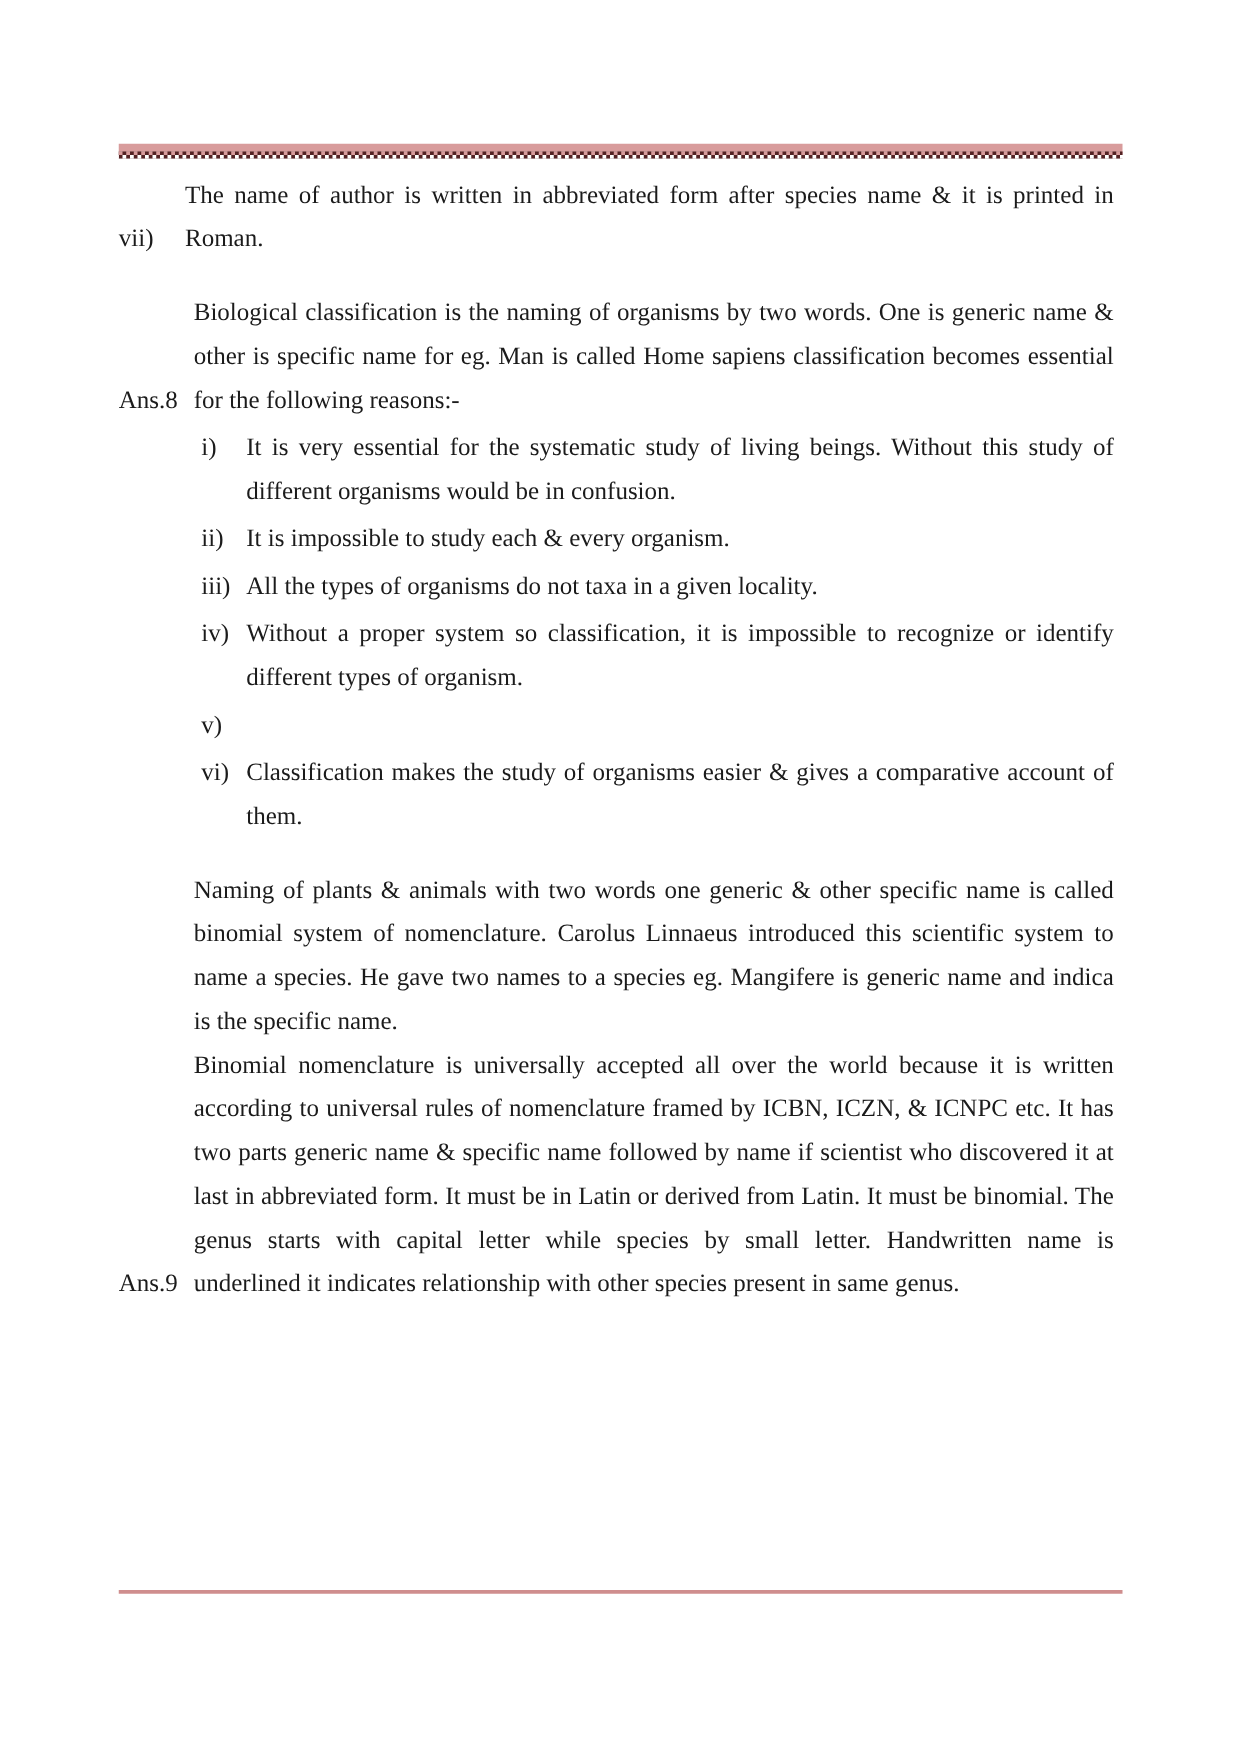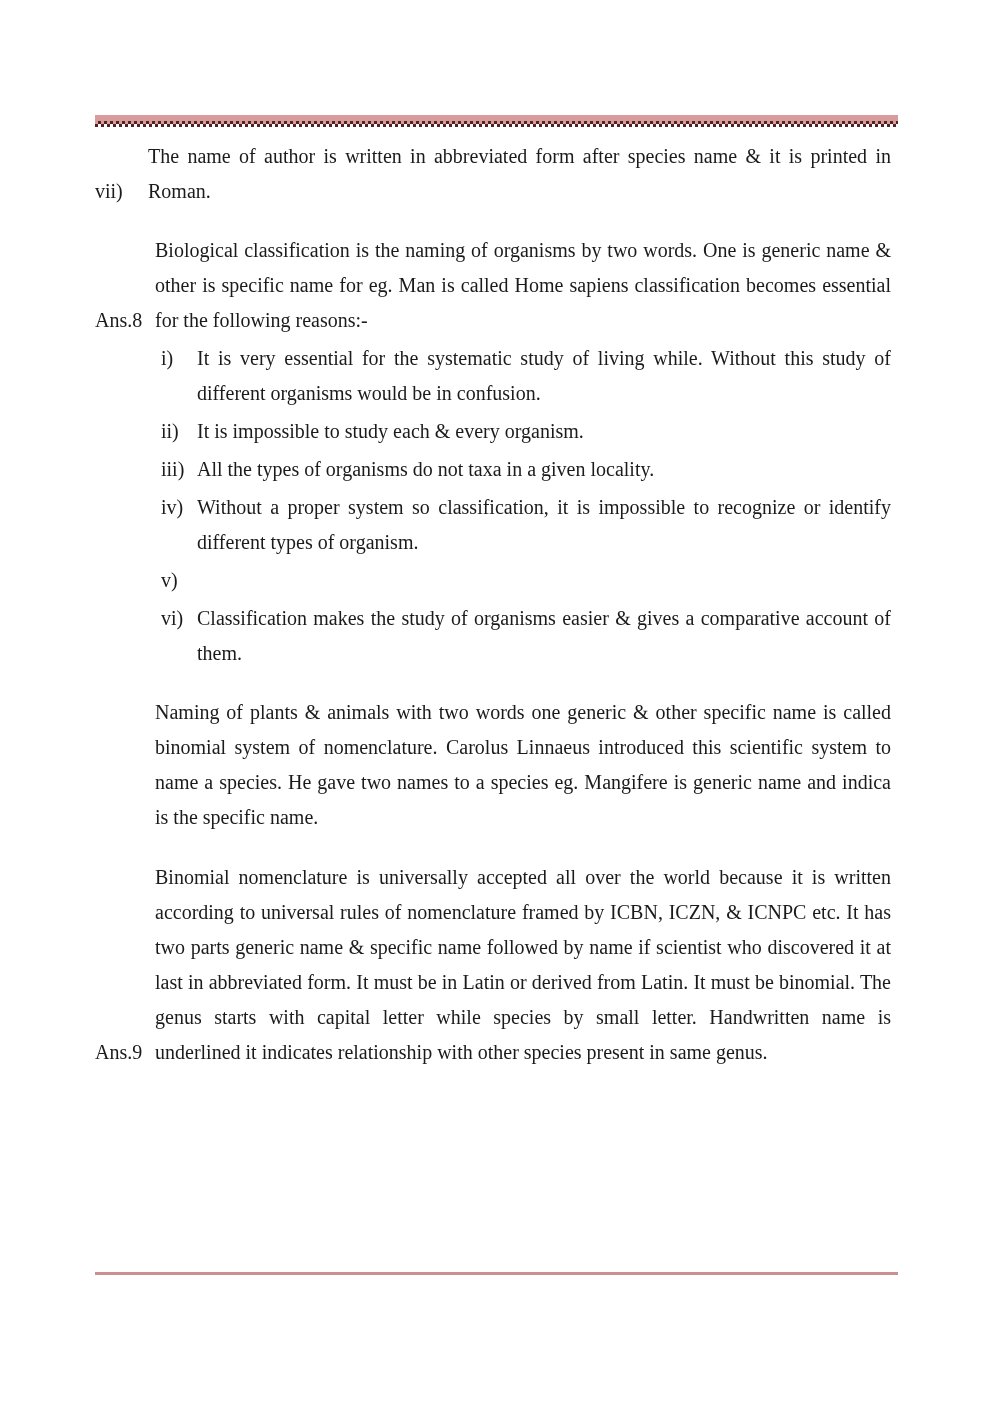"It is very essential for" span.txt { text: while -> beings }
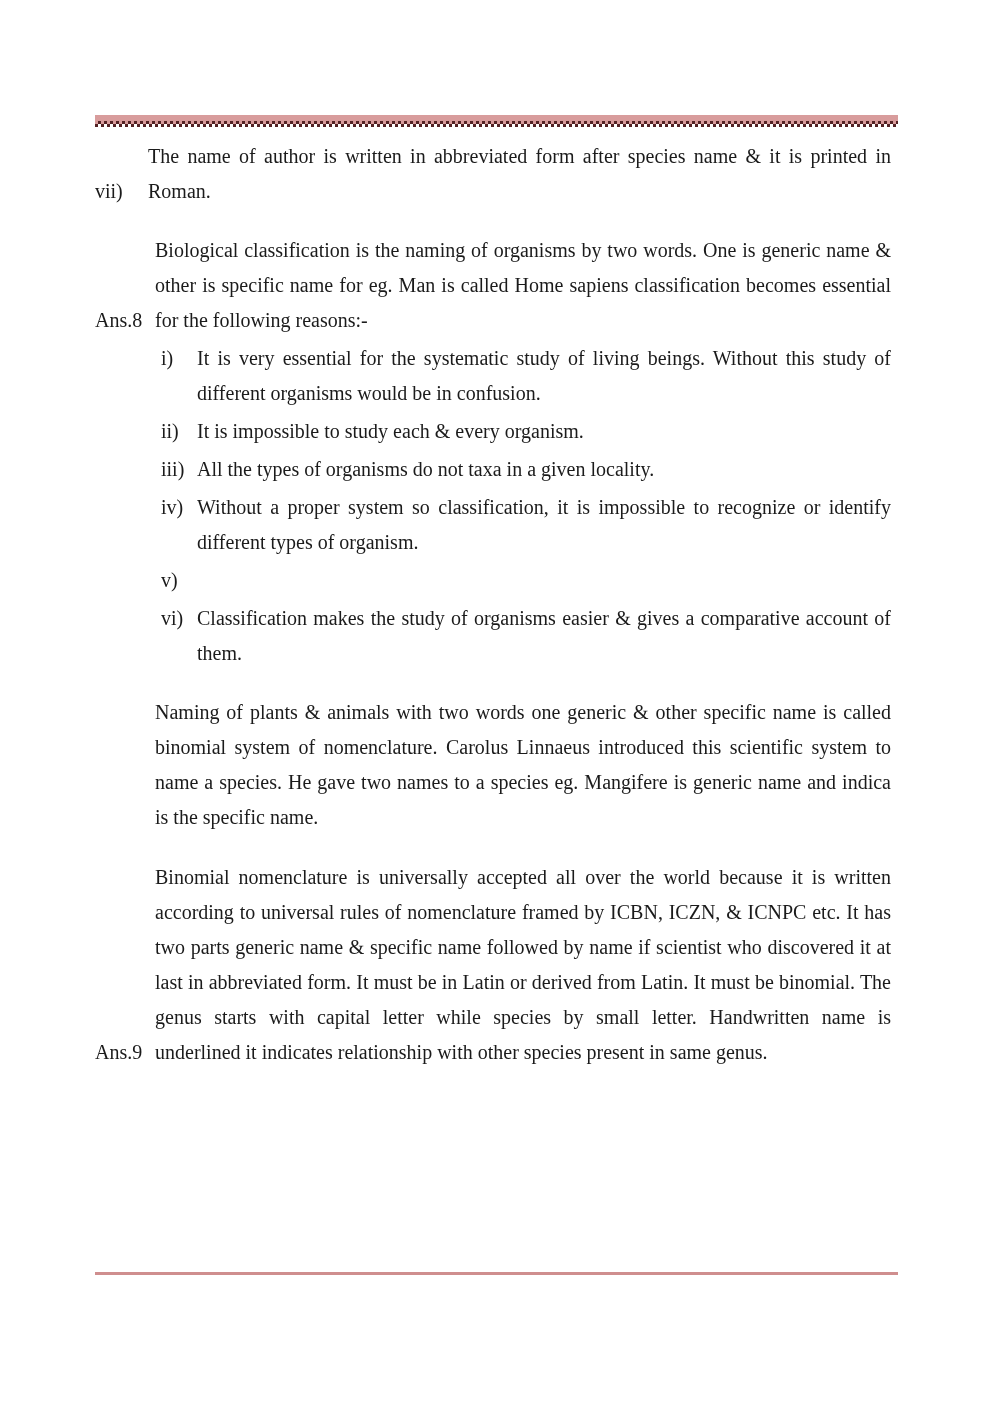"Binomial nomenclature is universally" .para + .para { margin-top: 25px -> none }
